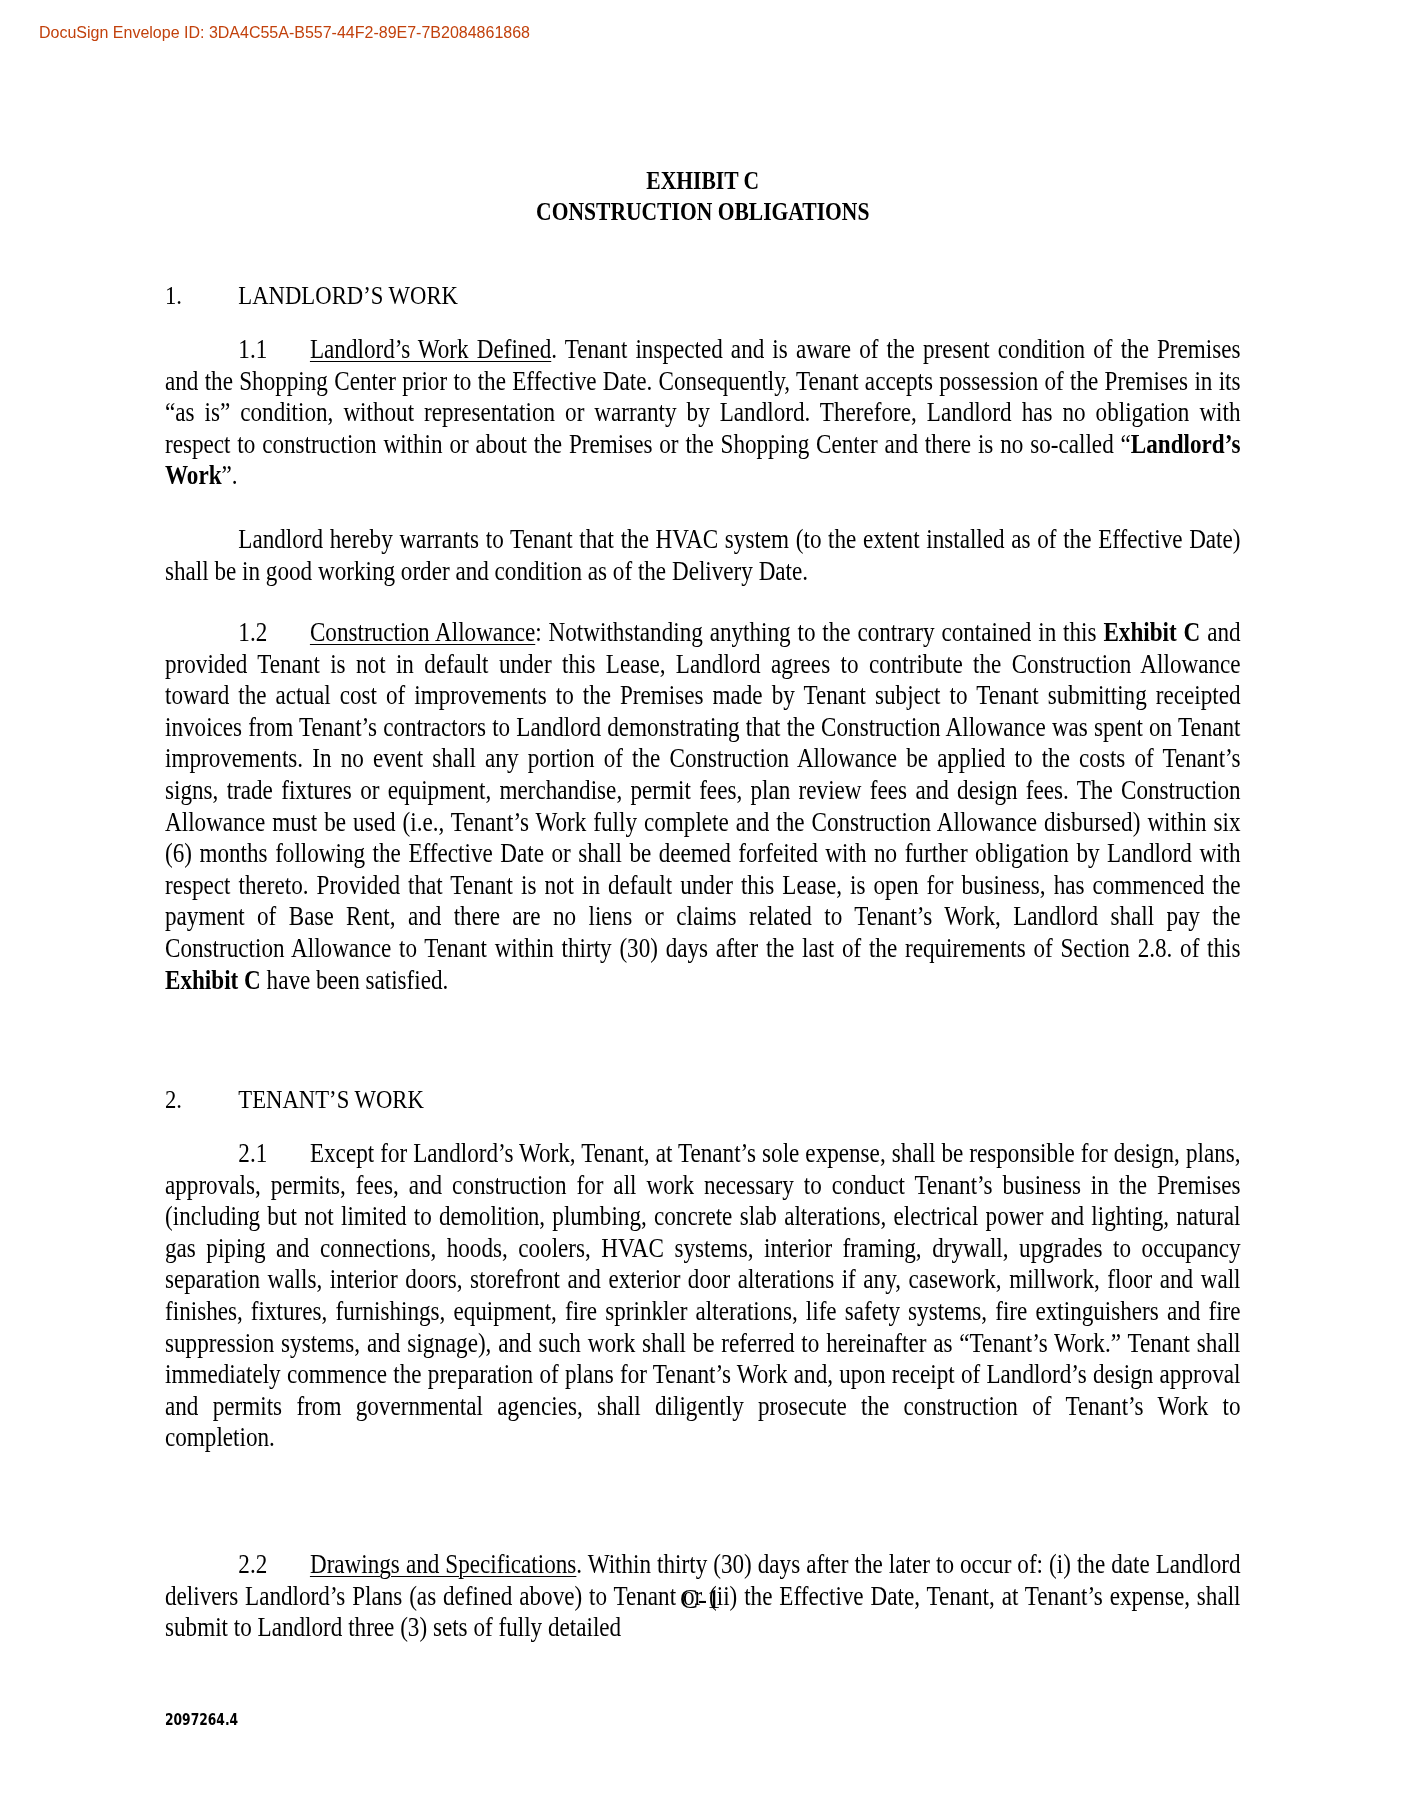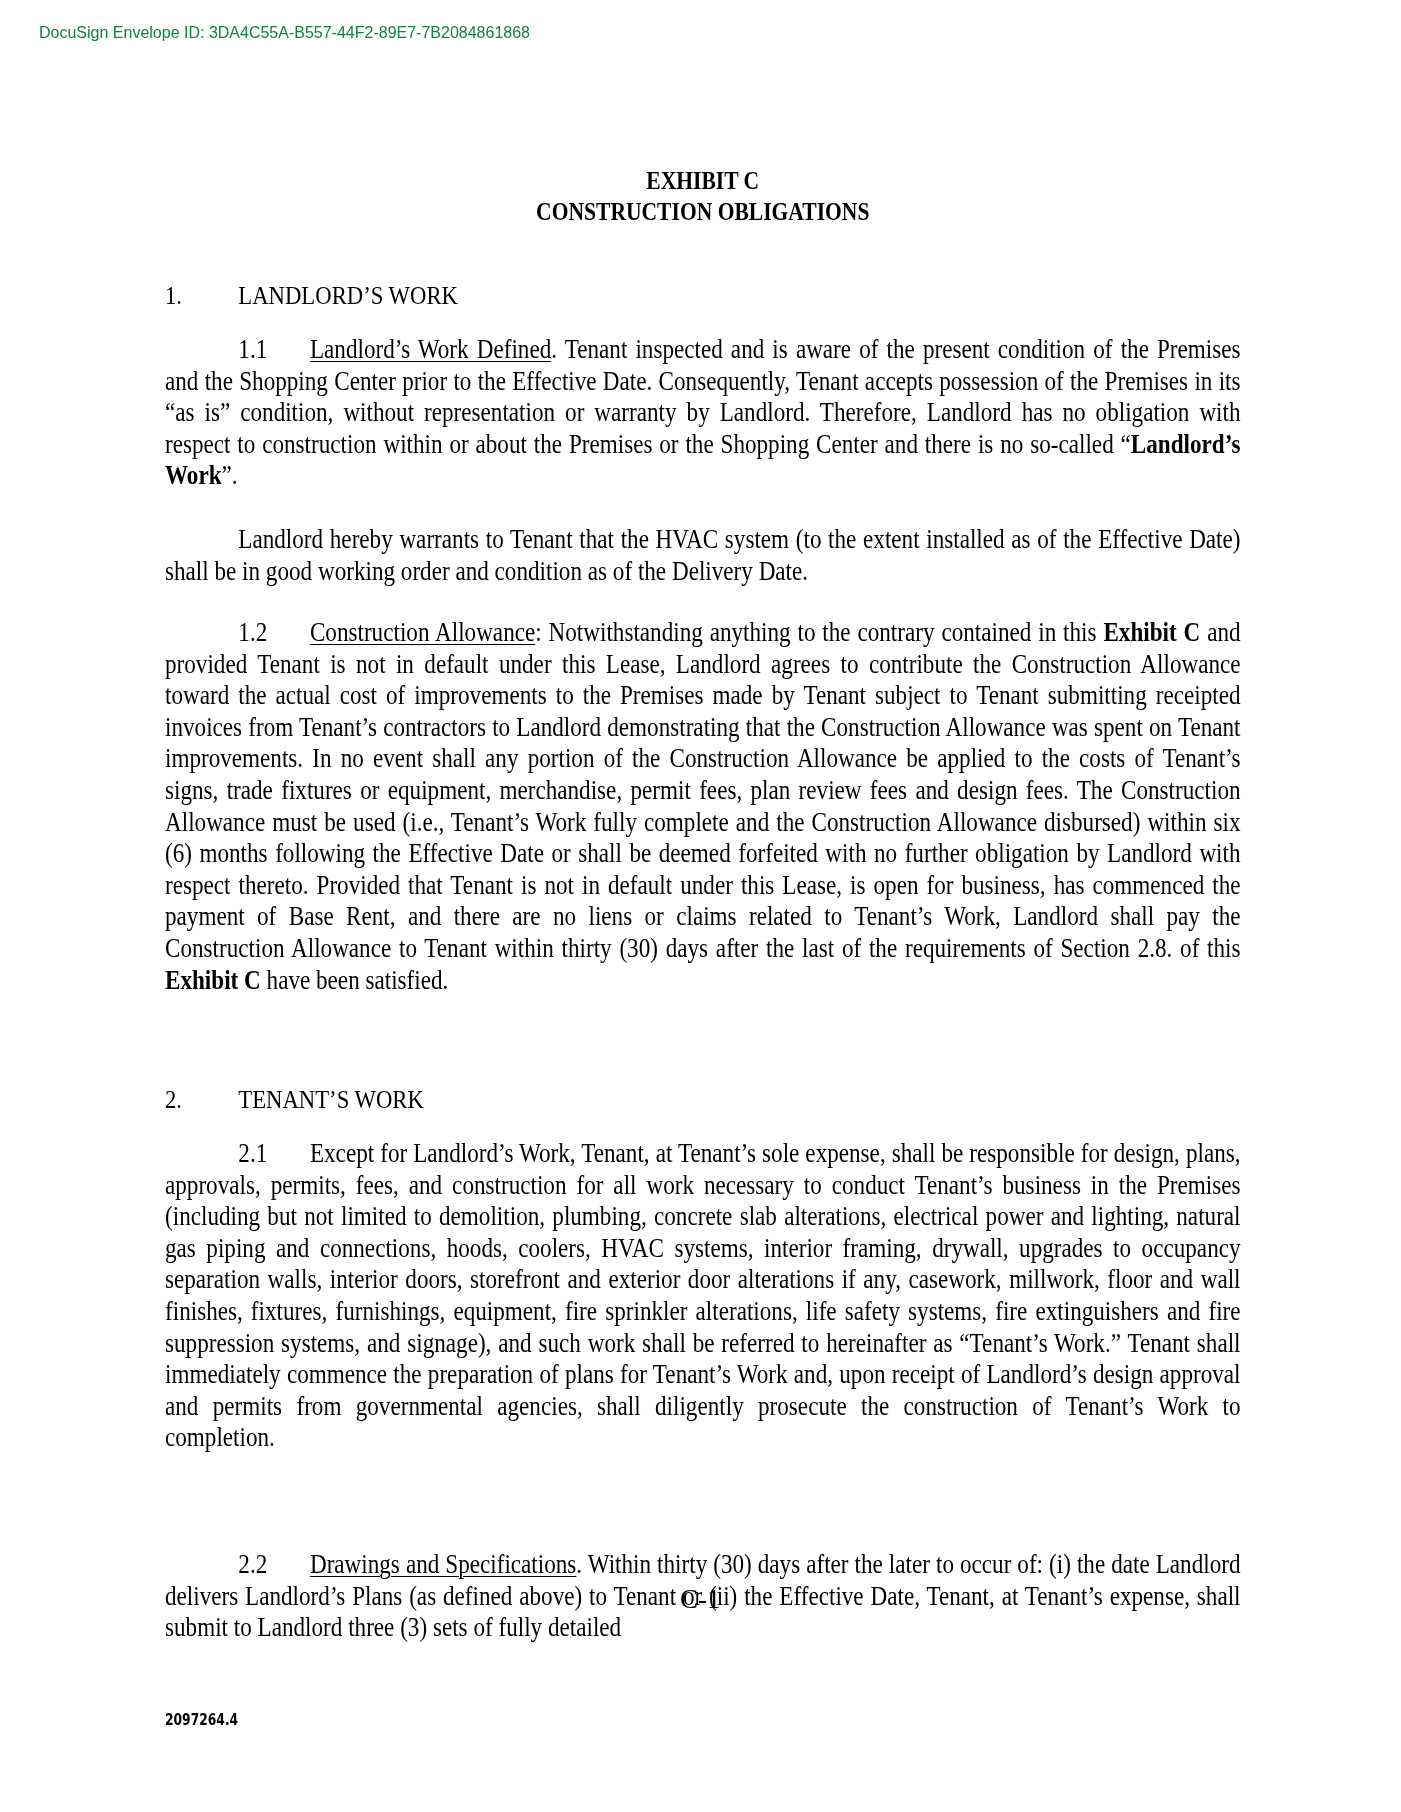"DocuSign Envelope ID:" .envelope { color: #15803d -> #c2410c }
